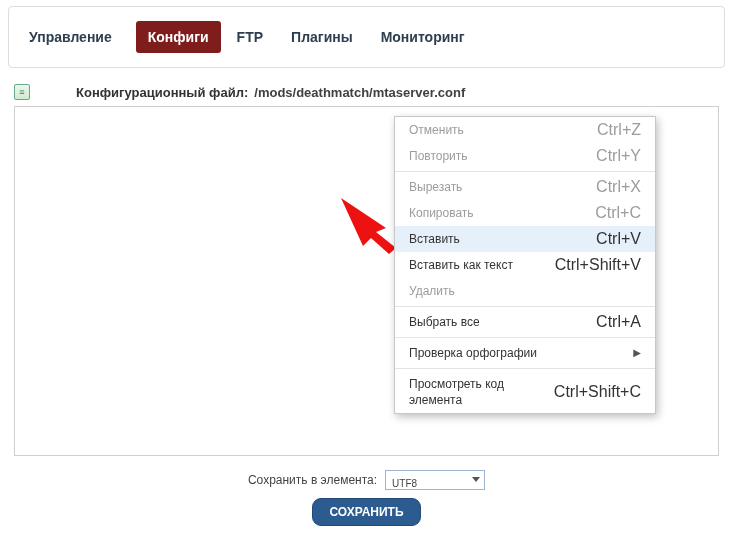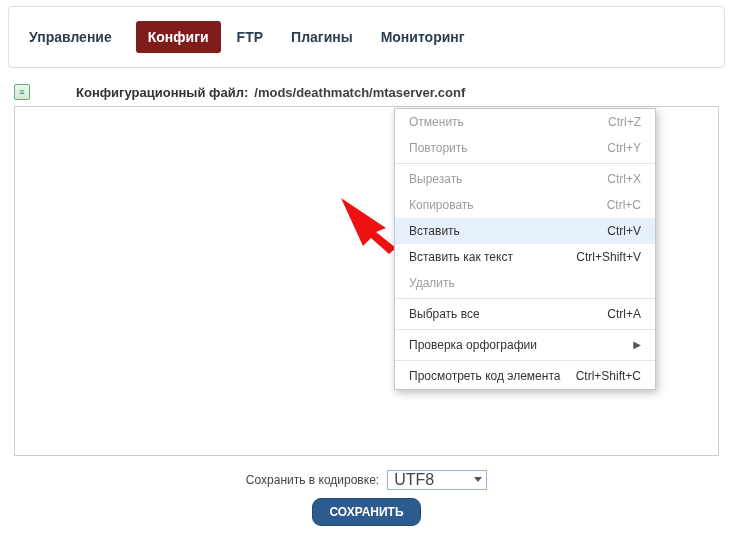"Отменить" .ctx-menu { top: 108px -> 116px }
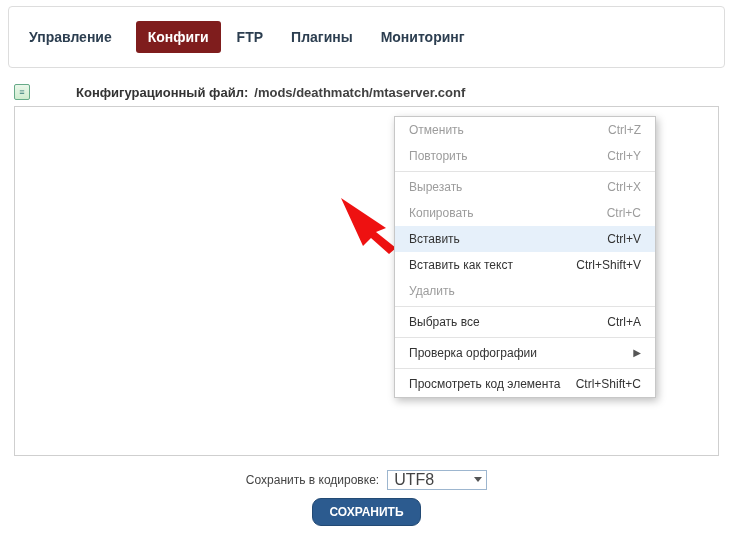"Ctrl+Z" .ctx-short { font-size: 12px -> 16px }
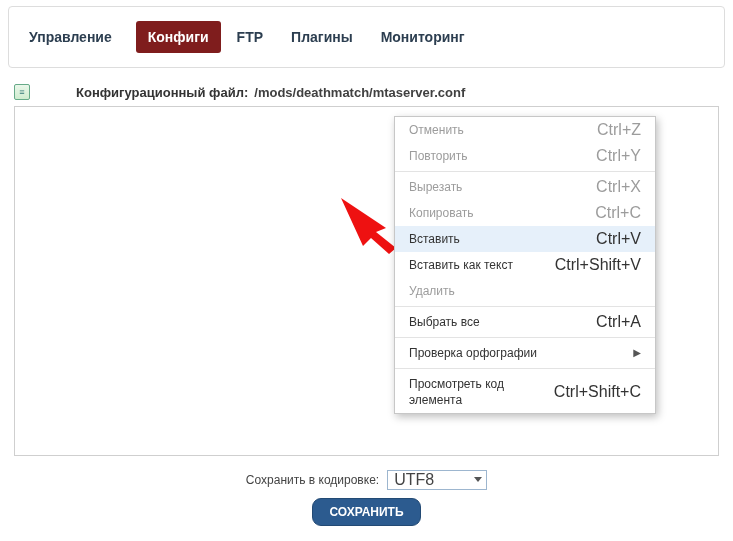"Сохранить в кодировке:" span { text: кодировке -> элемента }
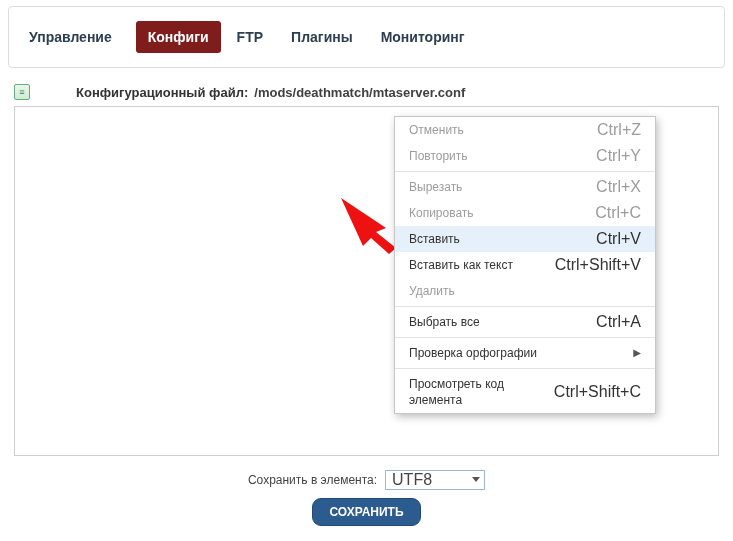"UTF8" .enc-select { align-items: flex-start -> flex-end; font-size: 16px -> 10px }
